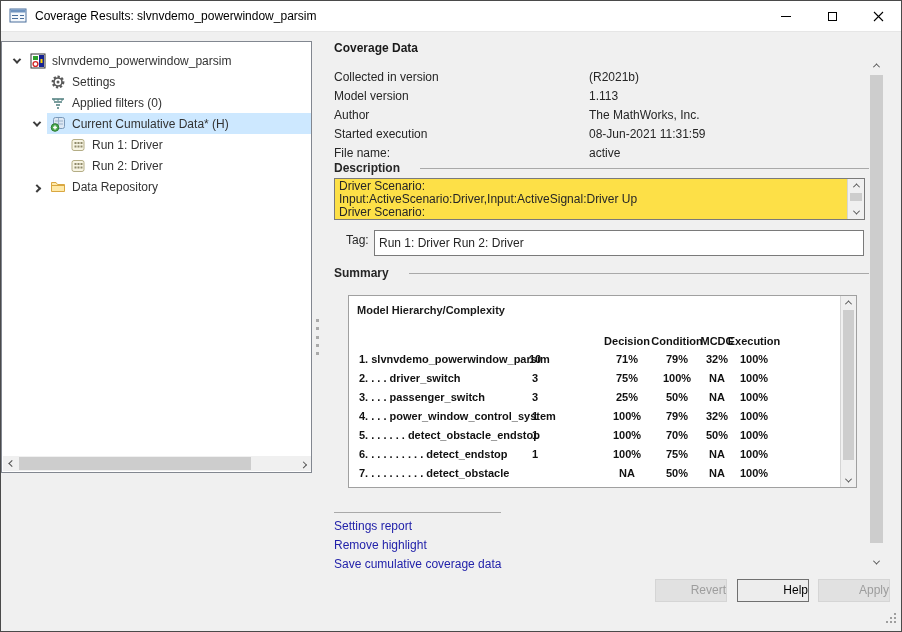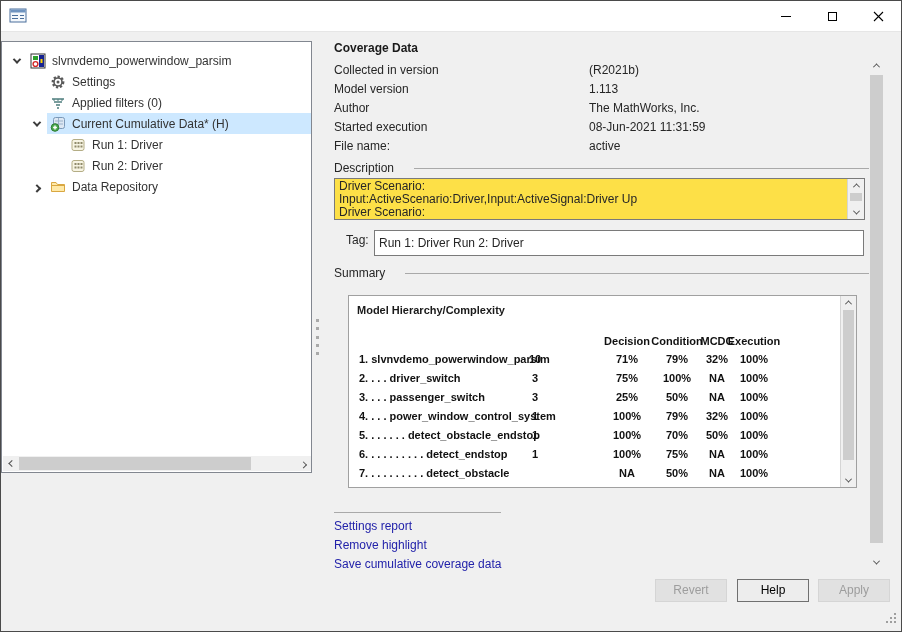"Coverage Results:" span.title-text { html: none -> <span>Coverage Results: slvnvdemo_powerwindow_parsim</span> }
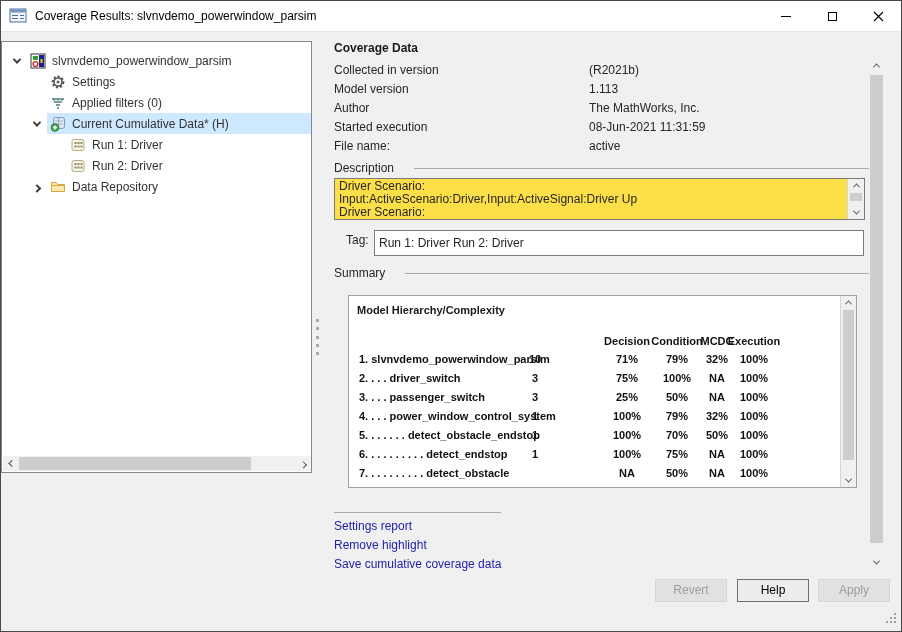"Collected in version" .field-row { margin-top: none -> 7px }
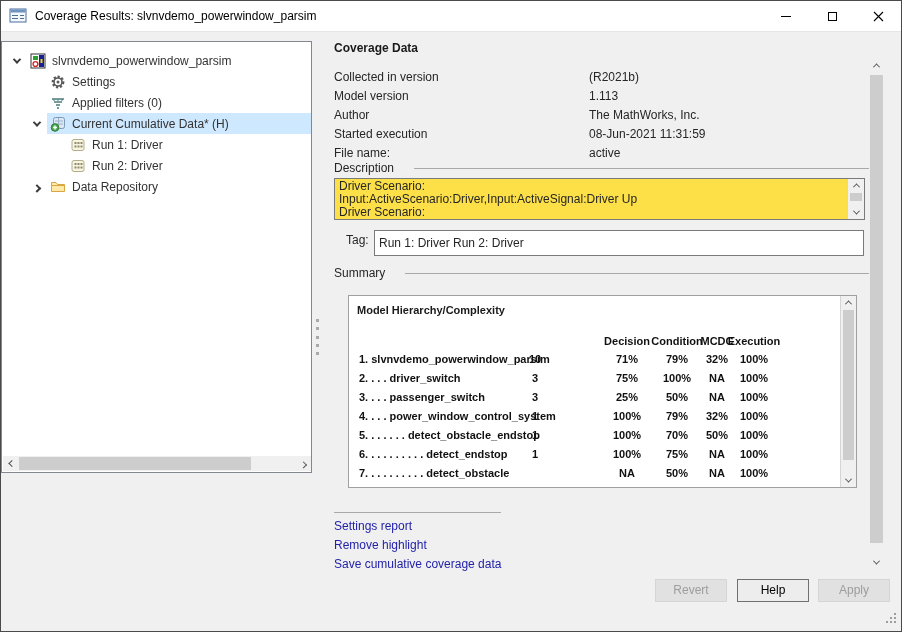"Description" .group-label { font-weight: none -> bold }
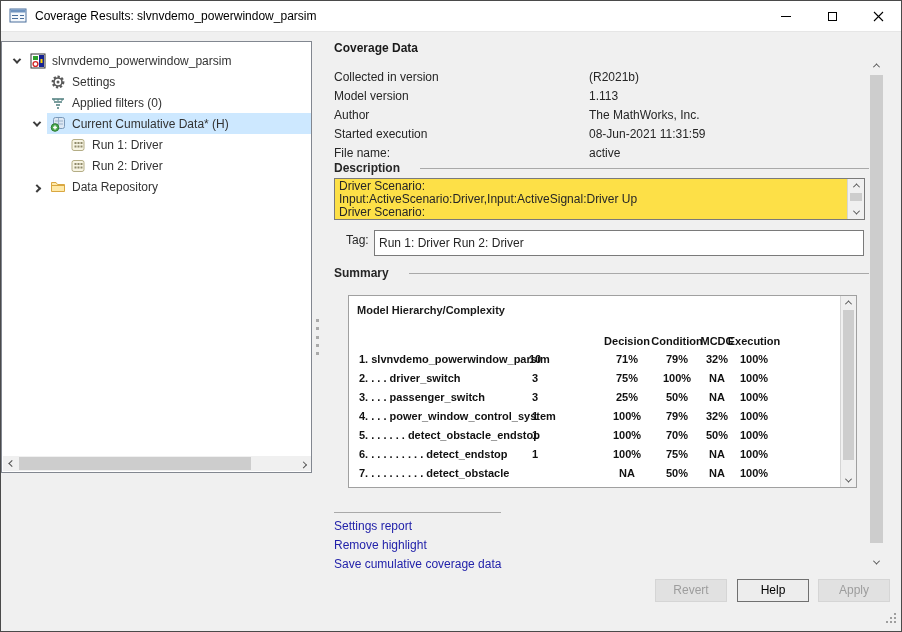"Revert" .btn { text-align: center -> right }
